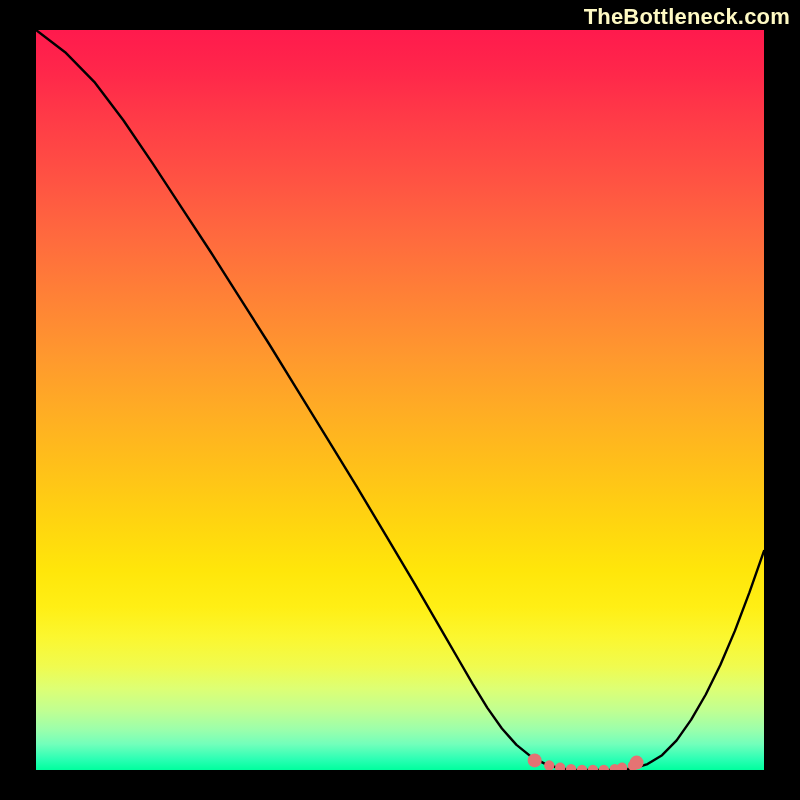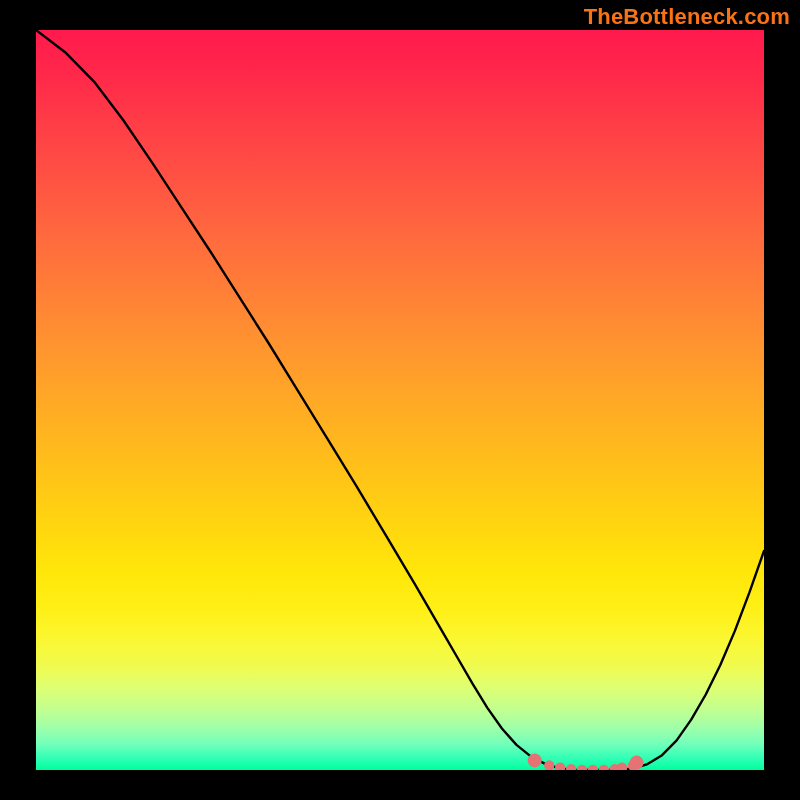"TheBottleneck.com" .watermark { color: #f97316 -> #fef9c3 }
